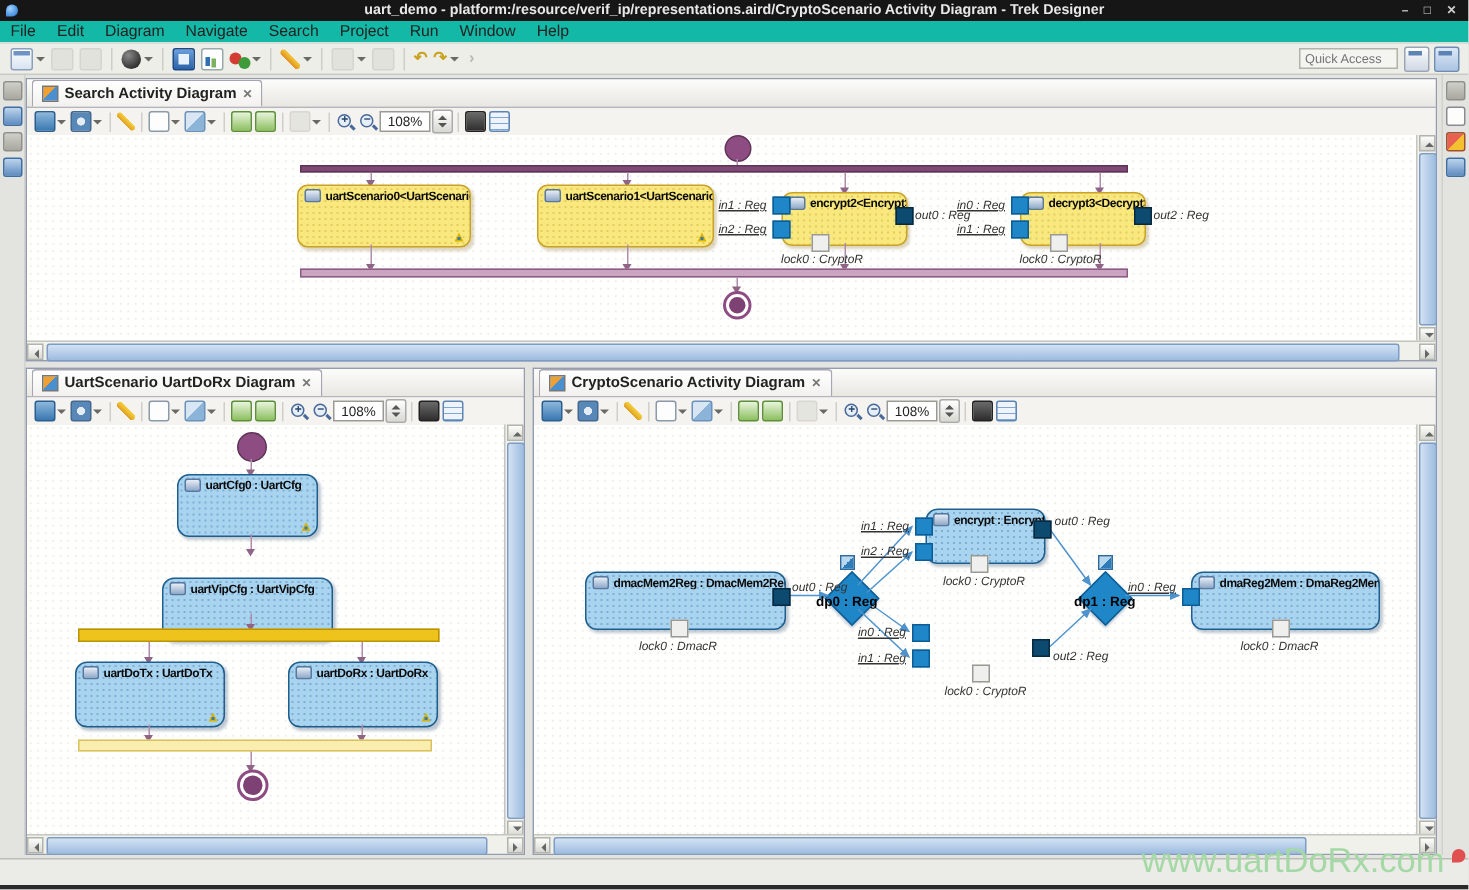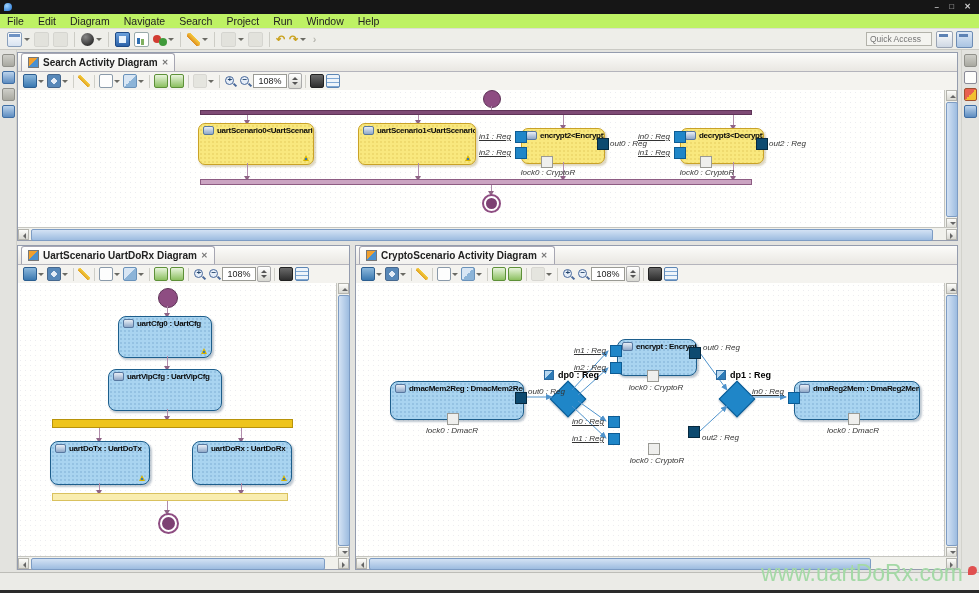"uart_demo -" span { html: none -> <span>uart_demo - platform:/resource/verif_ip/representations.aird/CryptoScenario Activity Diagram - Trek Designer</span> }
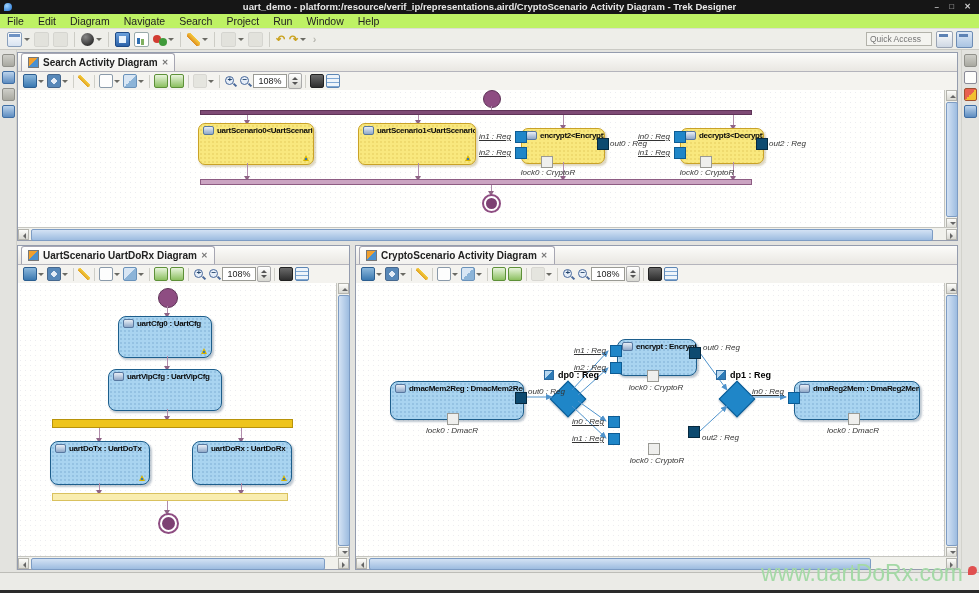"File Edit Diagram Navigate Search" .menubar { background: #bef264 -> #14b8a6 }
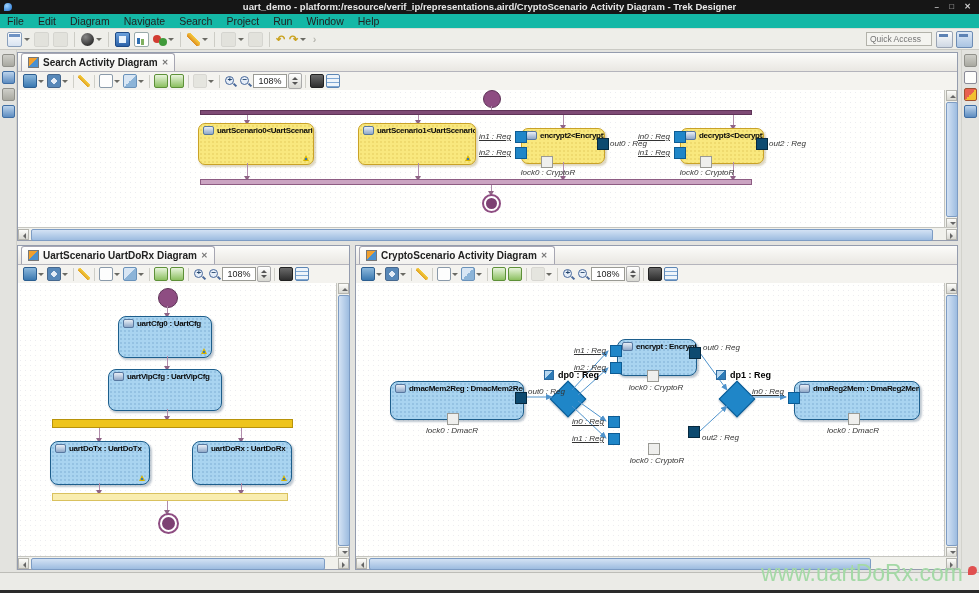"uartVipCfg : UartVipCfg" div.bbox { top: 86px -> 102px }
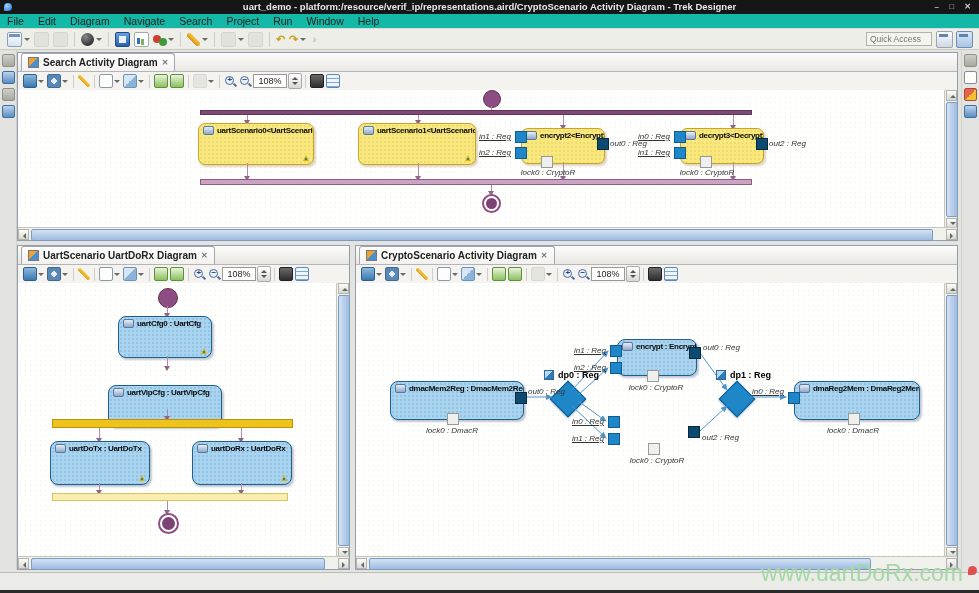"dp0 : Reg" .dlbl { align-items: flex-start -> center; flex-direction: none -> column; gap: 4px -> 16px }
